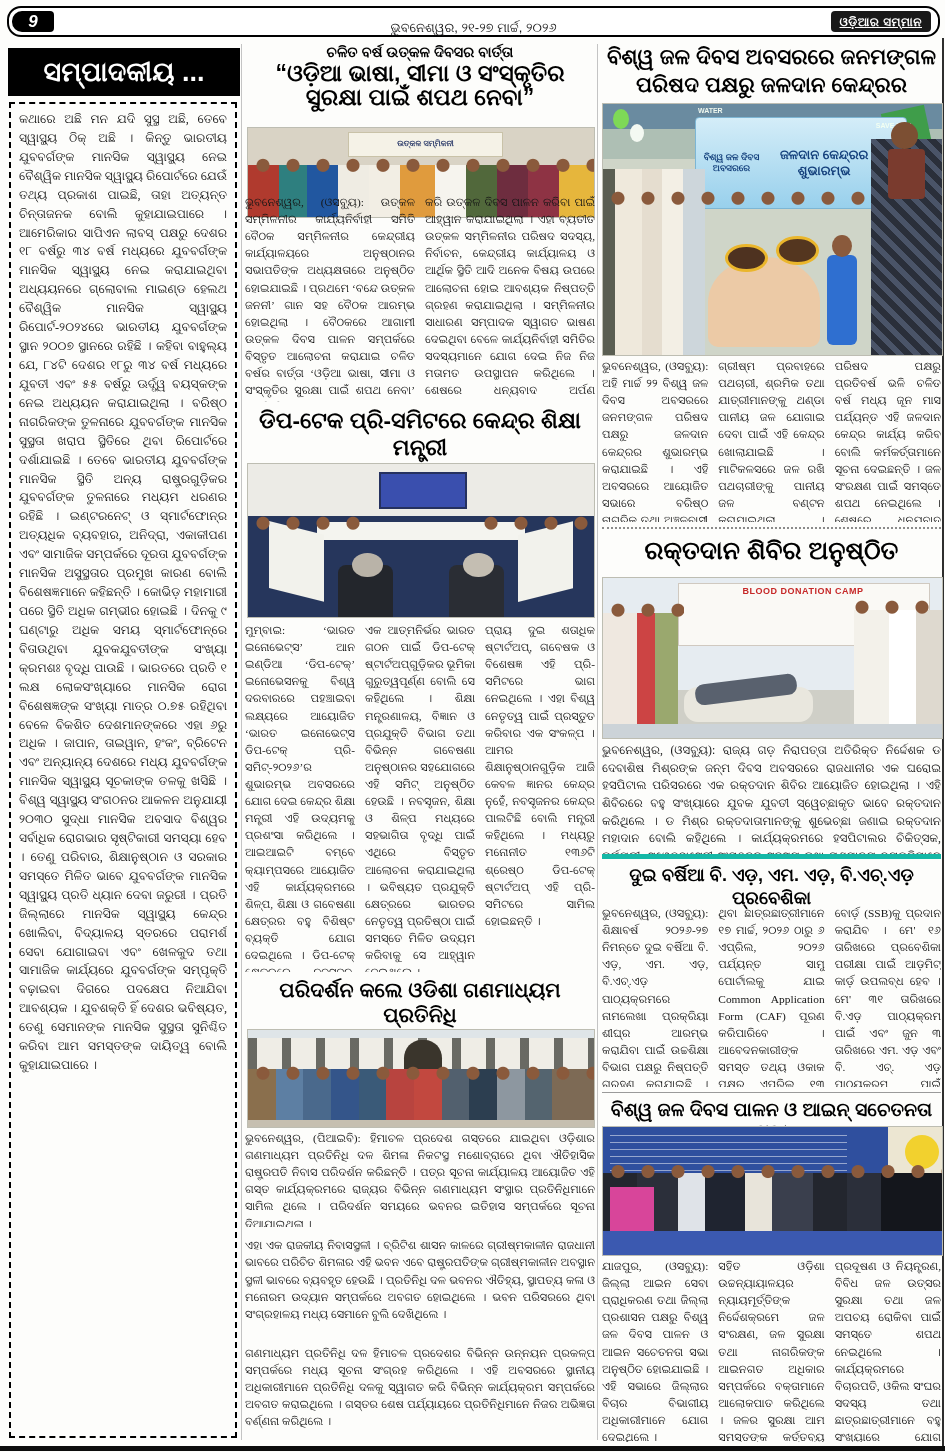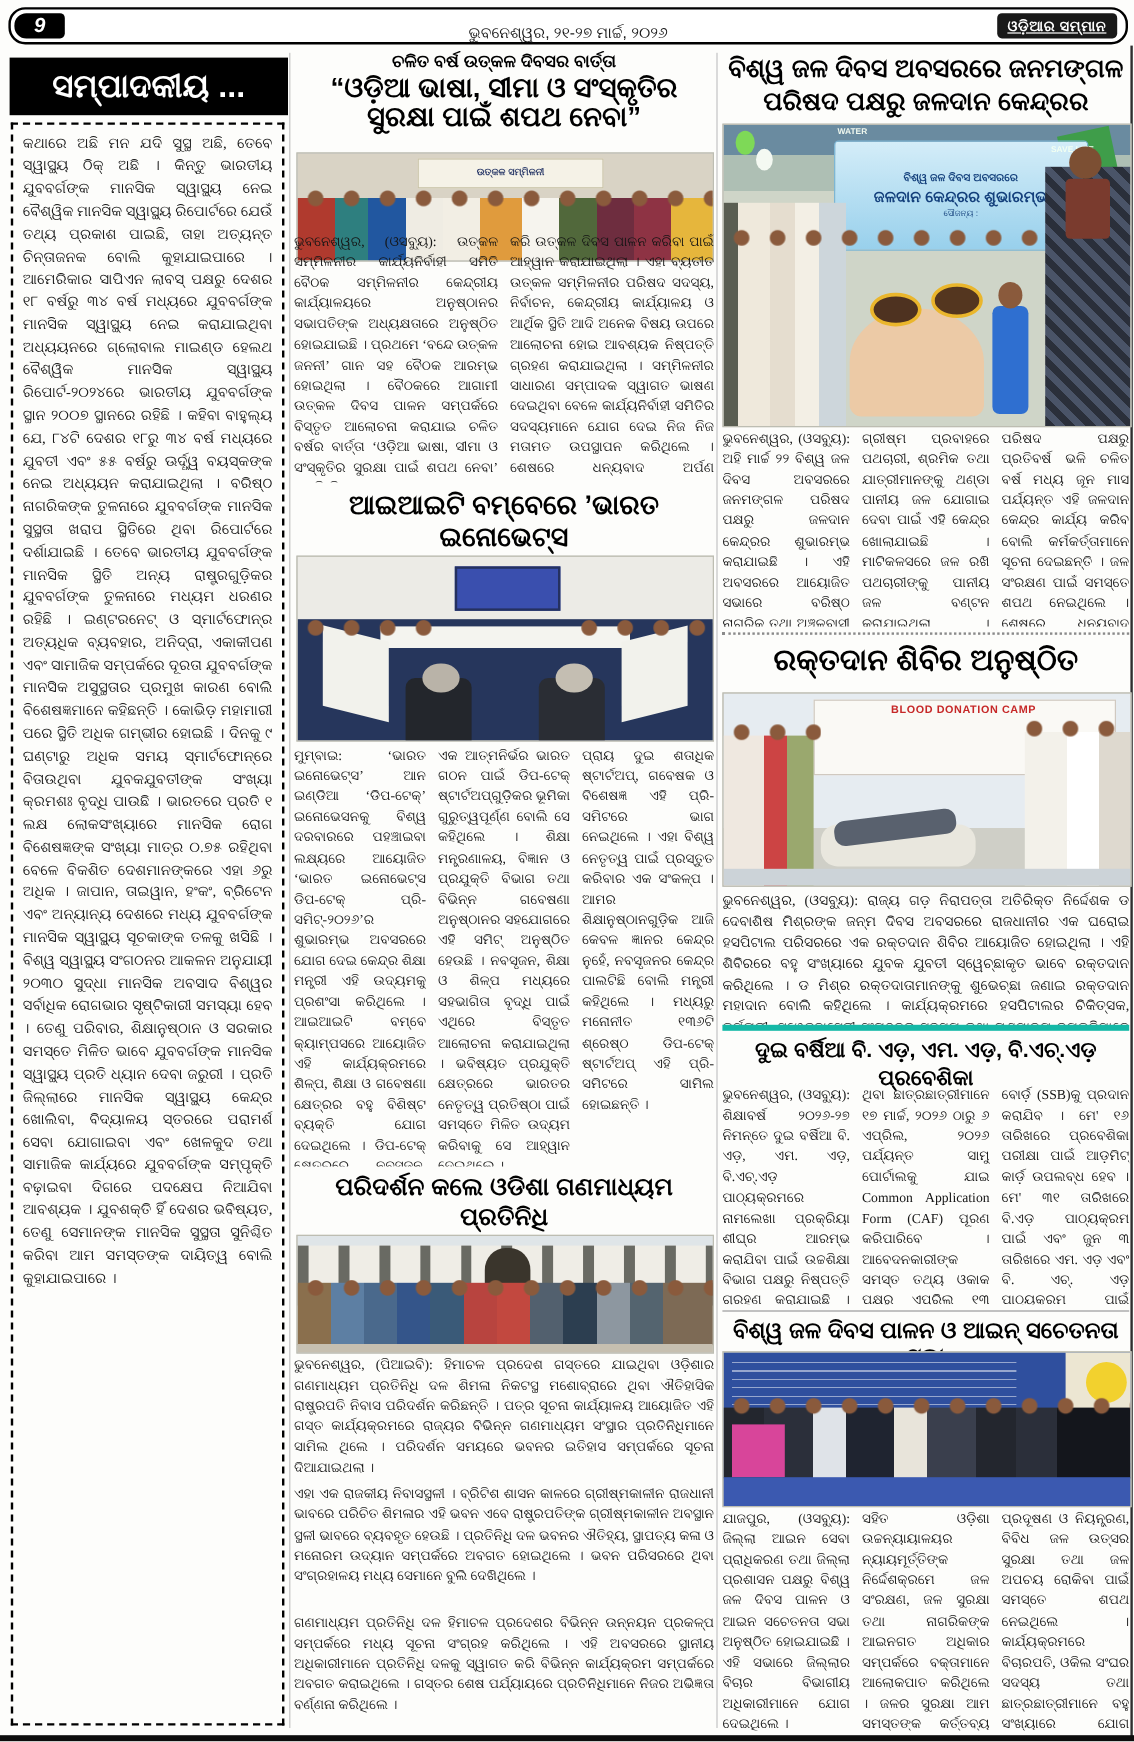"ବିଶ୍ୱ ଜଳ ଦିବସ ଅବସରରେ" .ph-water-banner { flex-direction: column -> row }
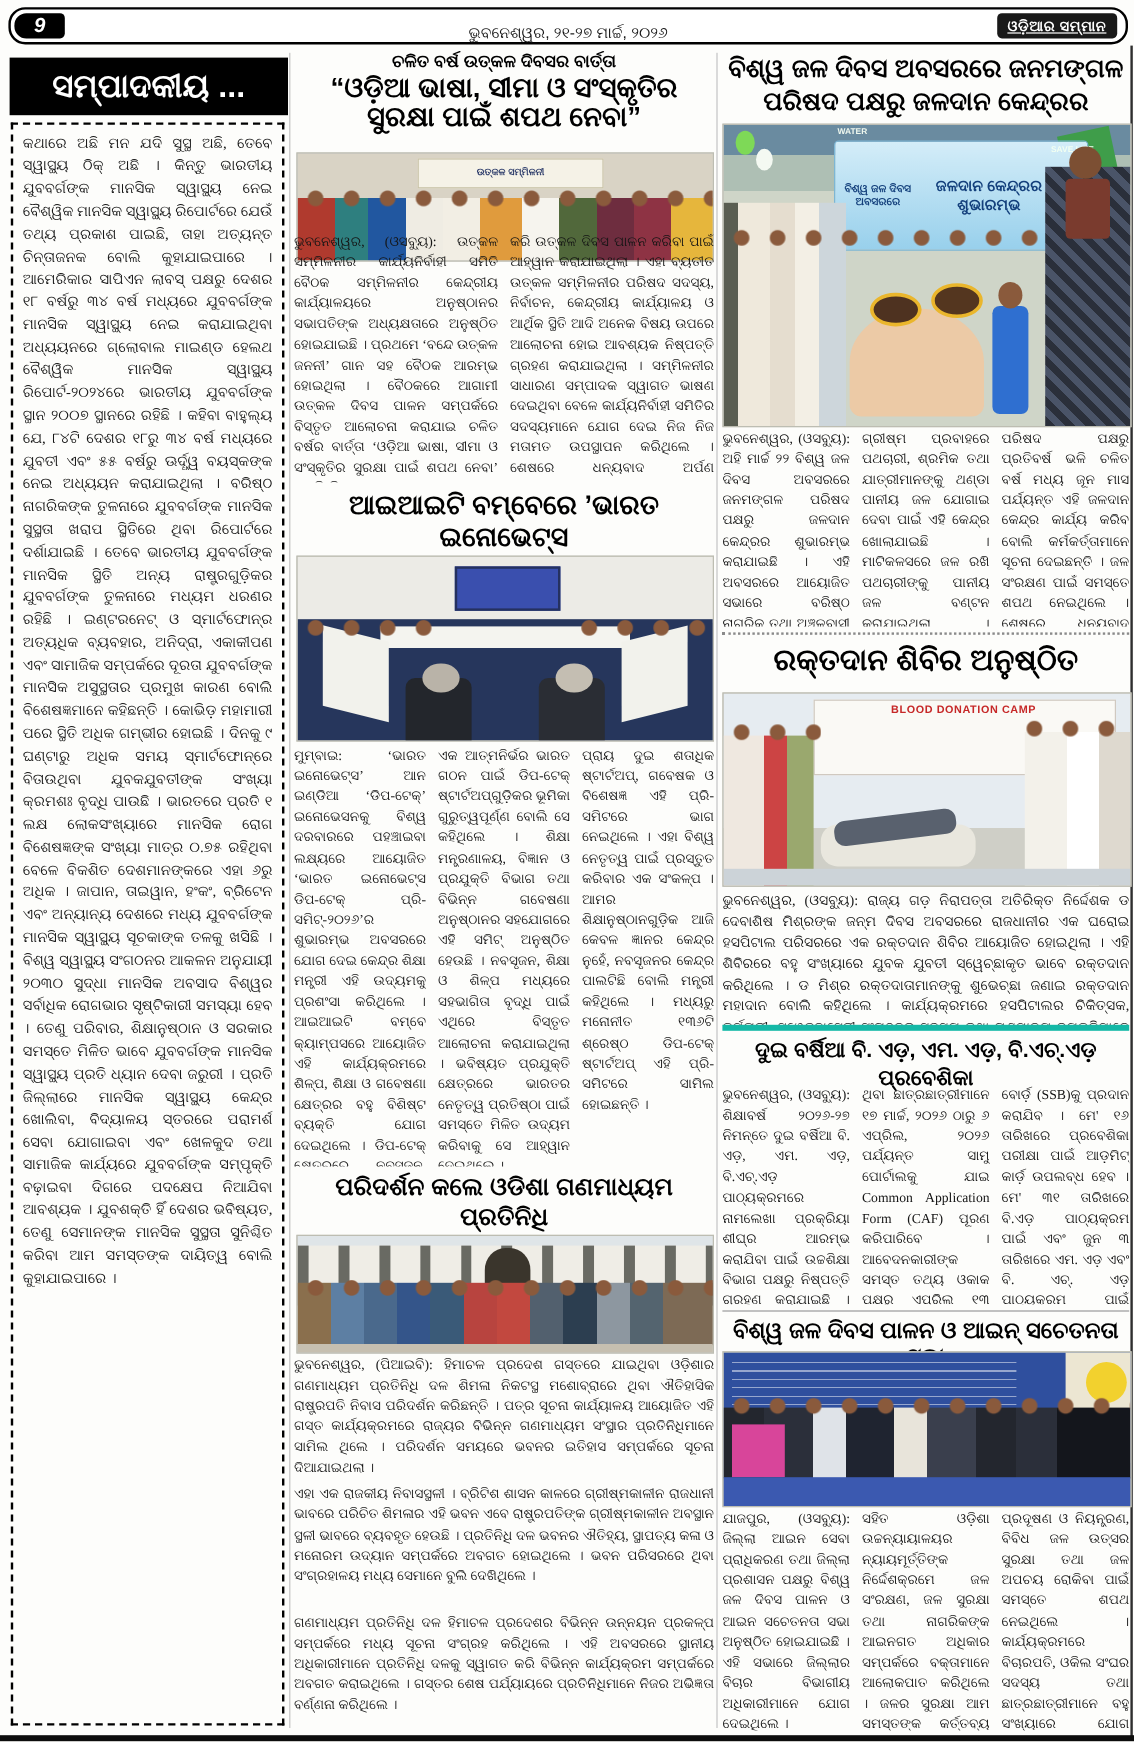"ଆଇଆଇଟି ବମ୍ବେରେ ’ଭାରତ ଇନୋଭେଟ୍ସ" div { html: <div>ଆଇଆଇଟି ବମ୍ବେରେ ’ଭାରତ ଇନୋଭେଟ୍ସ</div> -> none }
